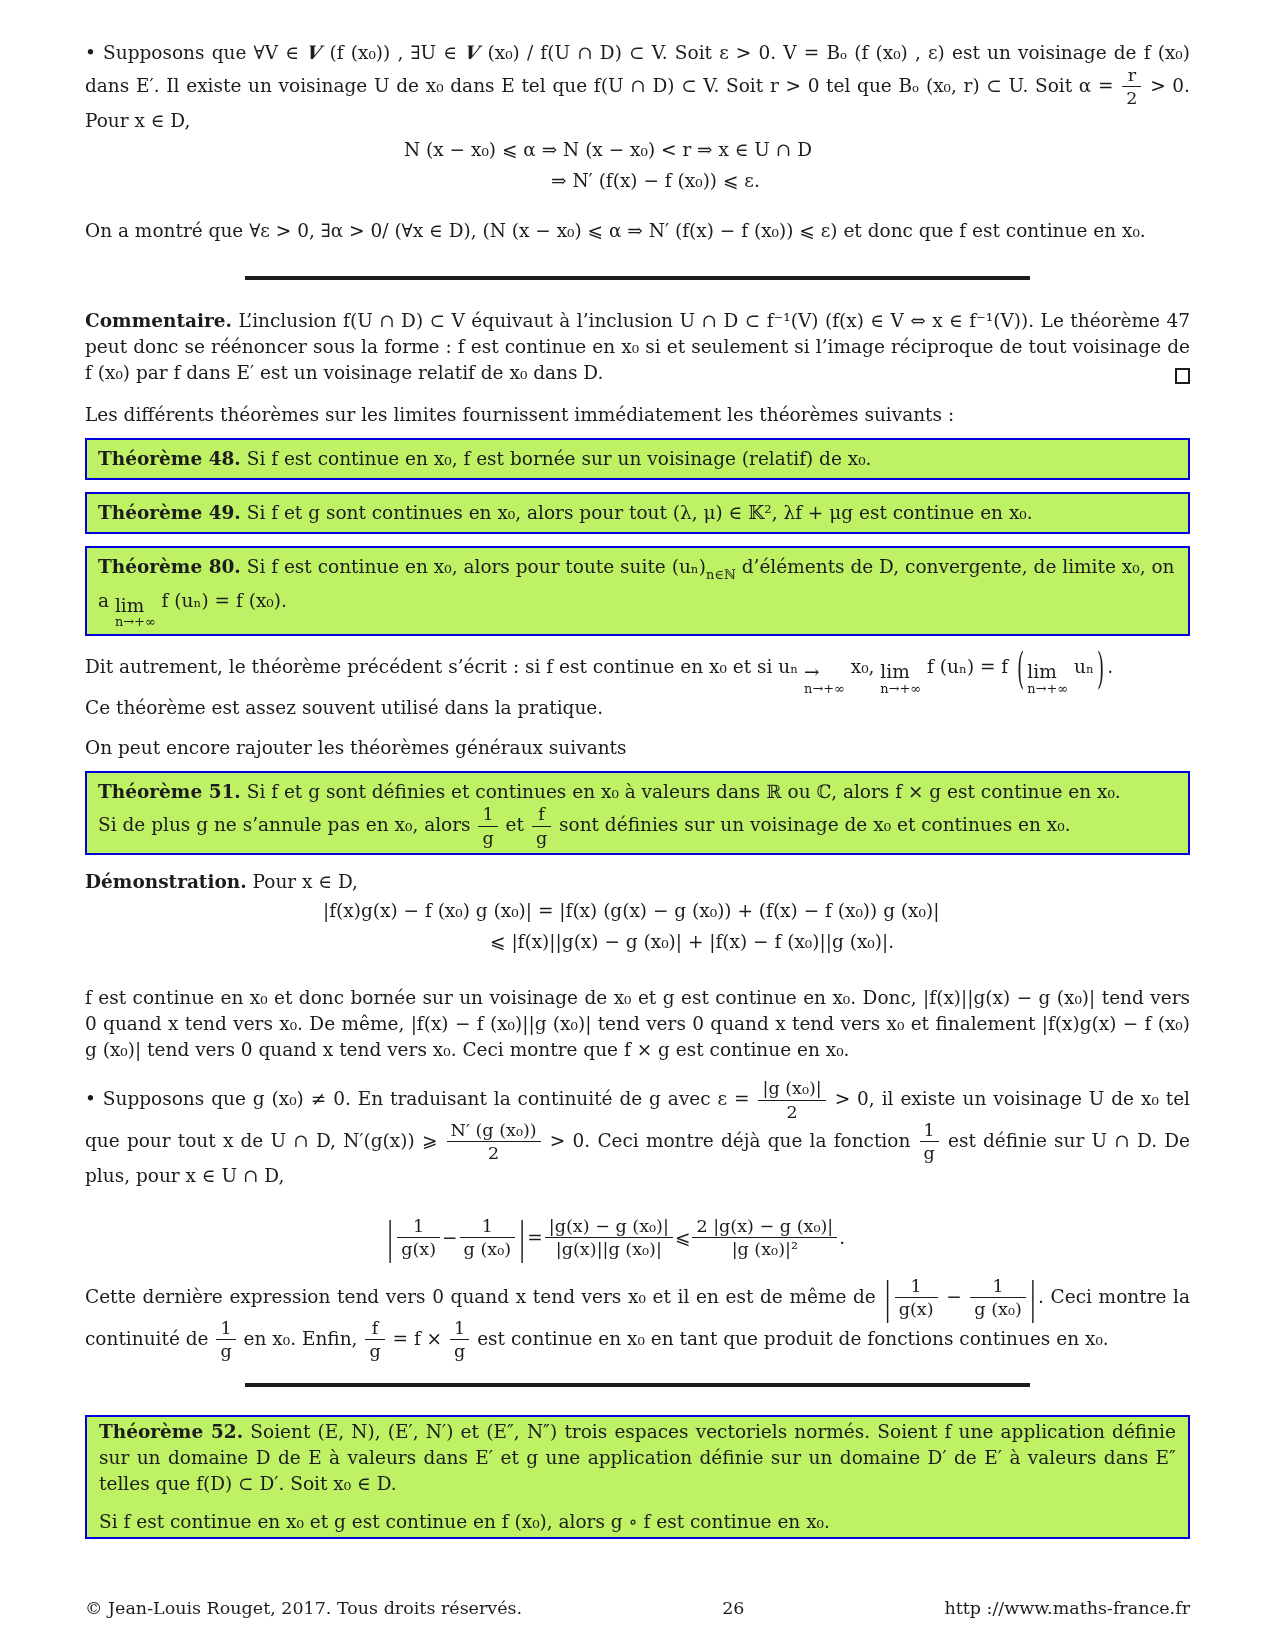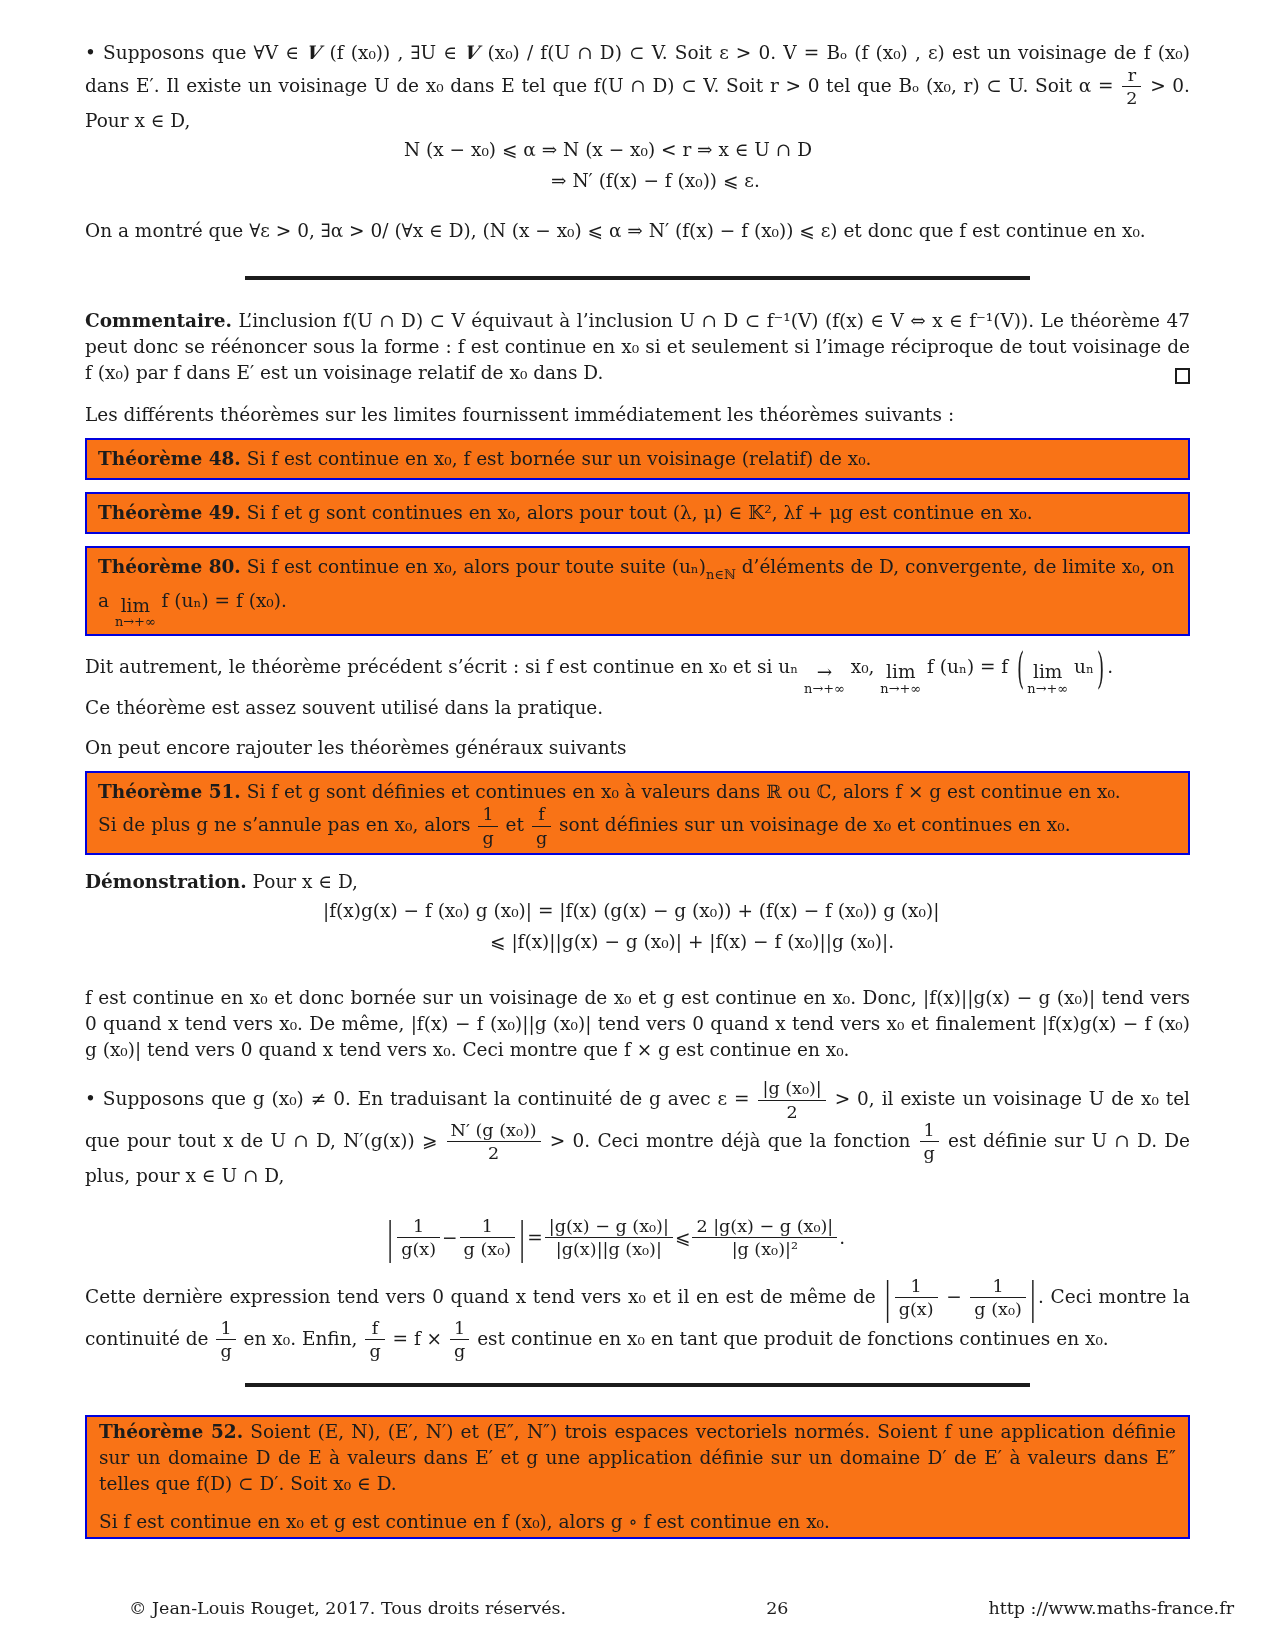"Théorème 48. Si f est" .thm { background: #f97316 -> #bef264 }
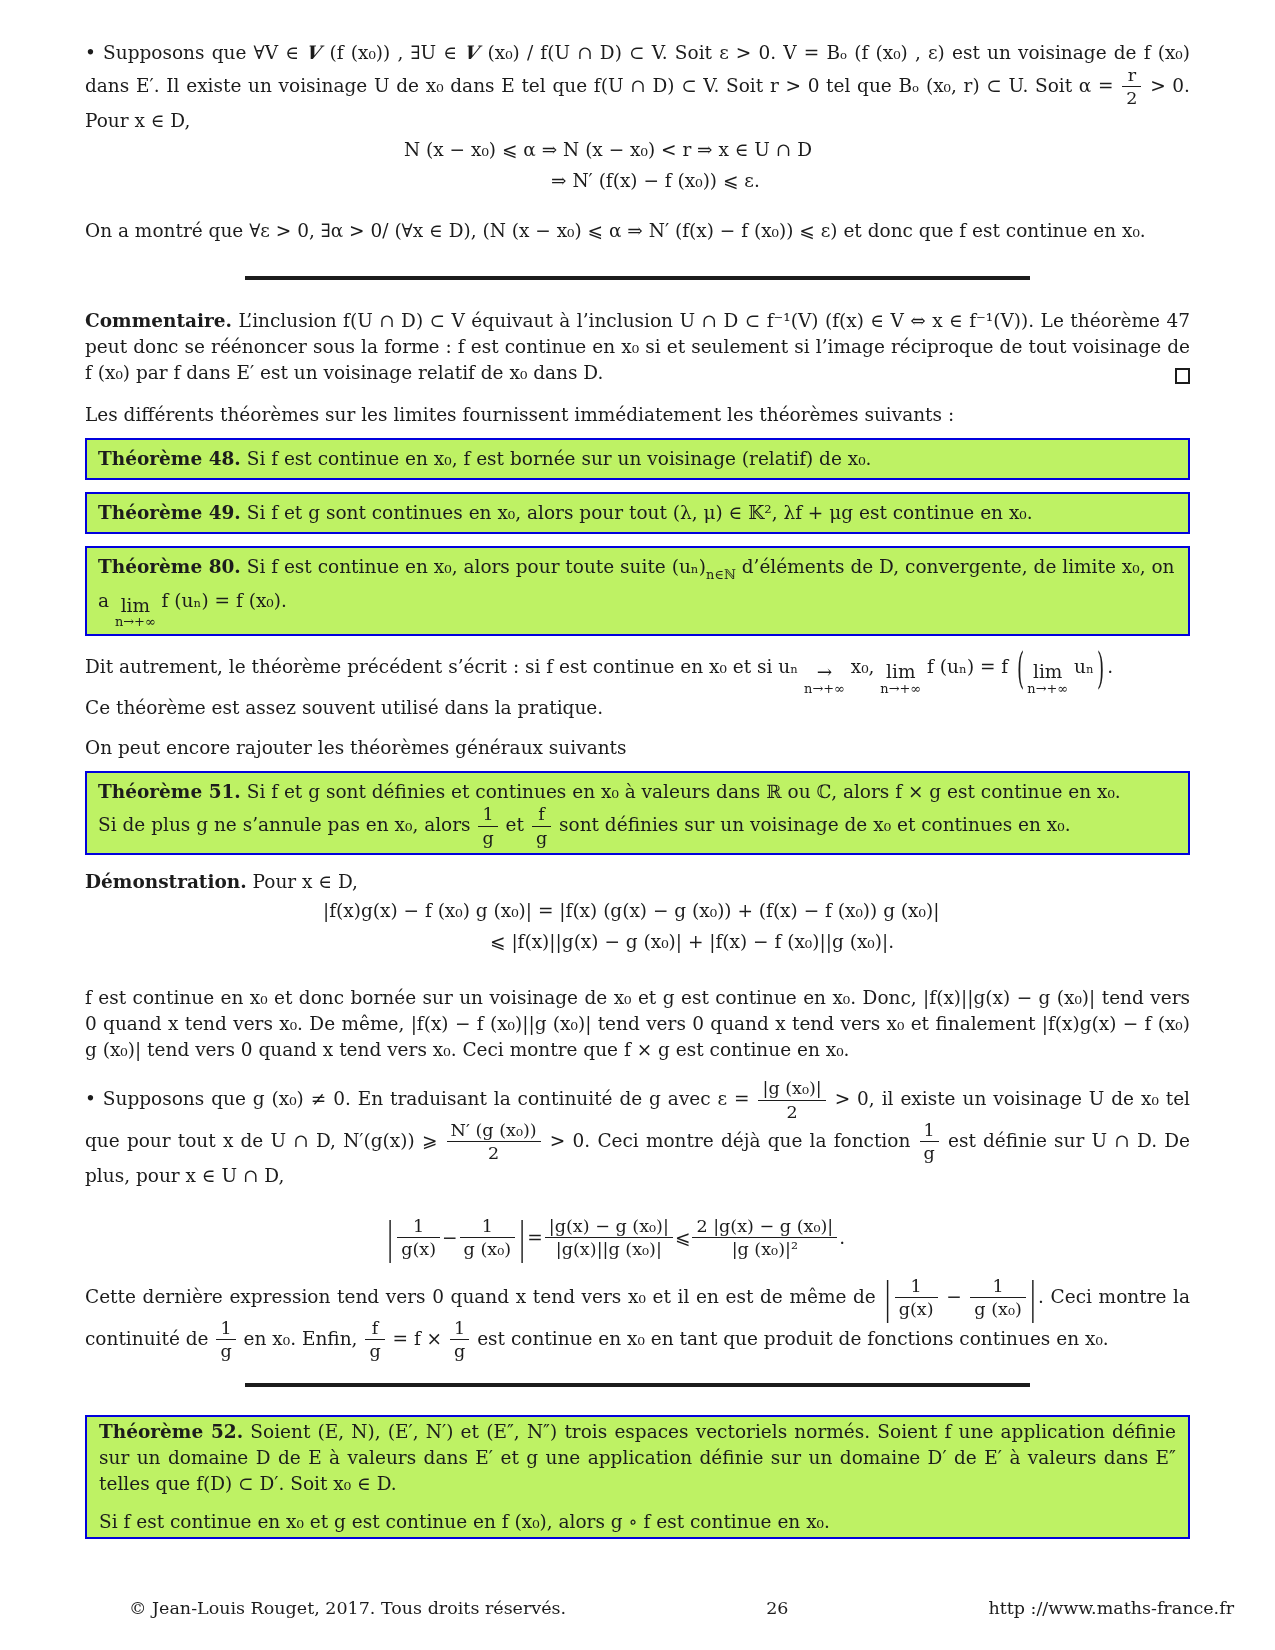"lim" .stack { text-align: center -> none }
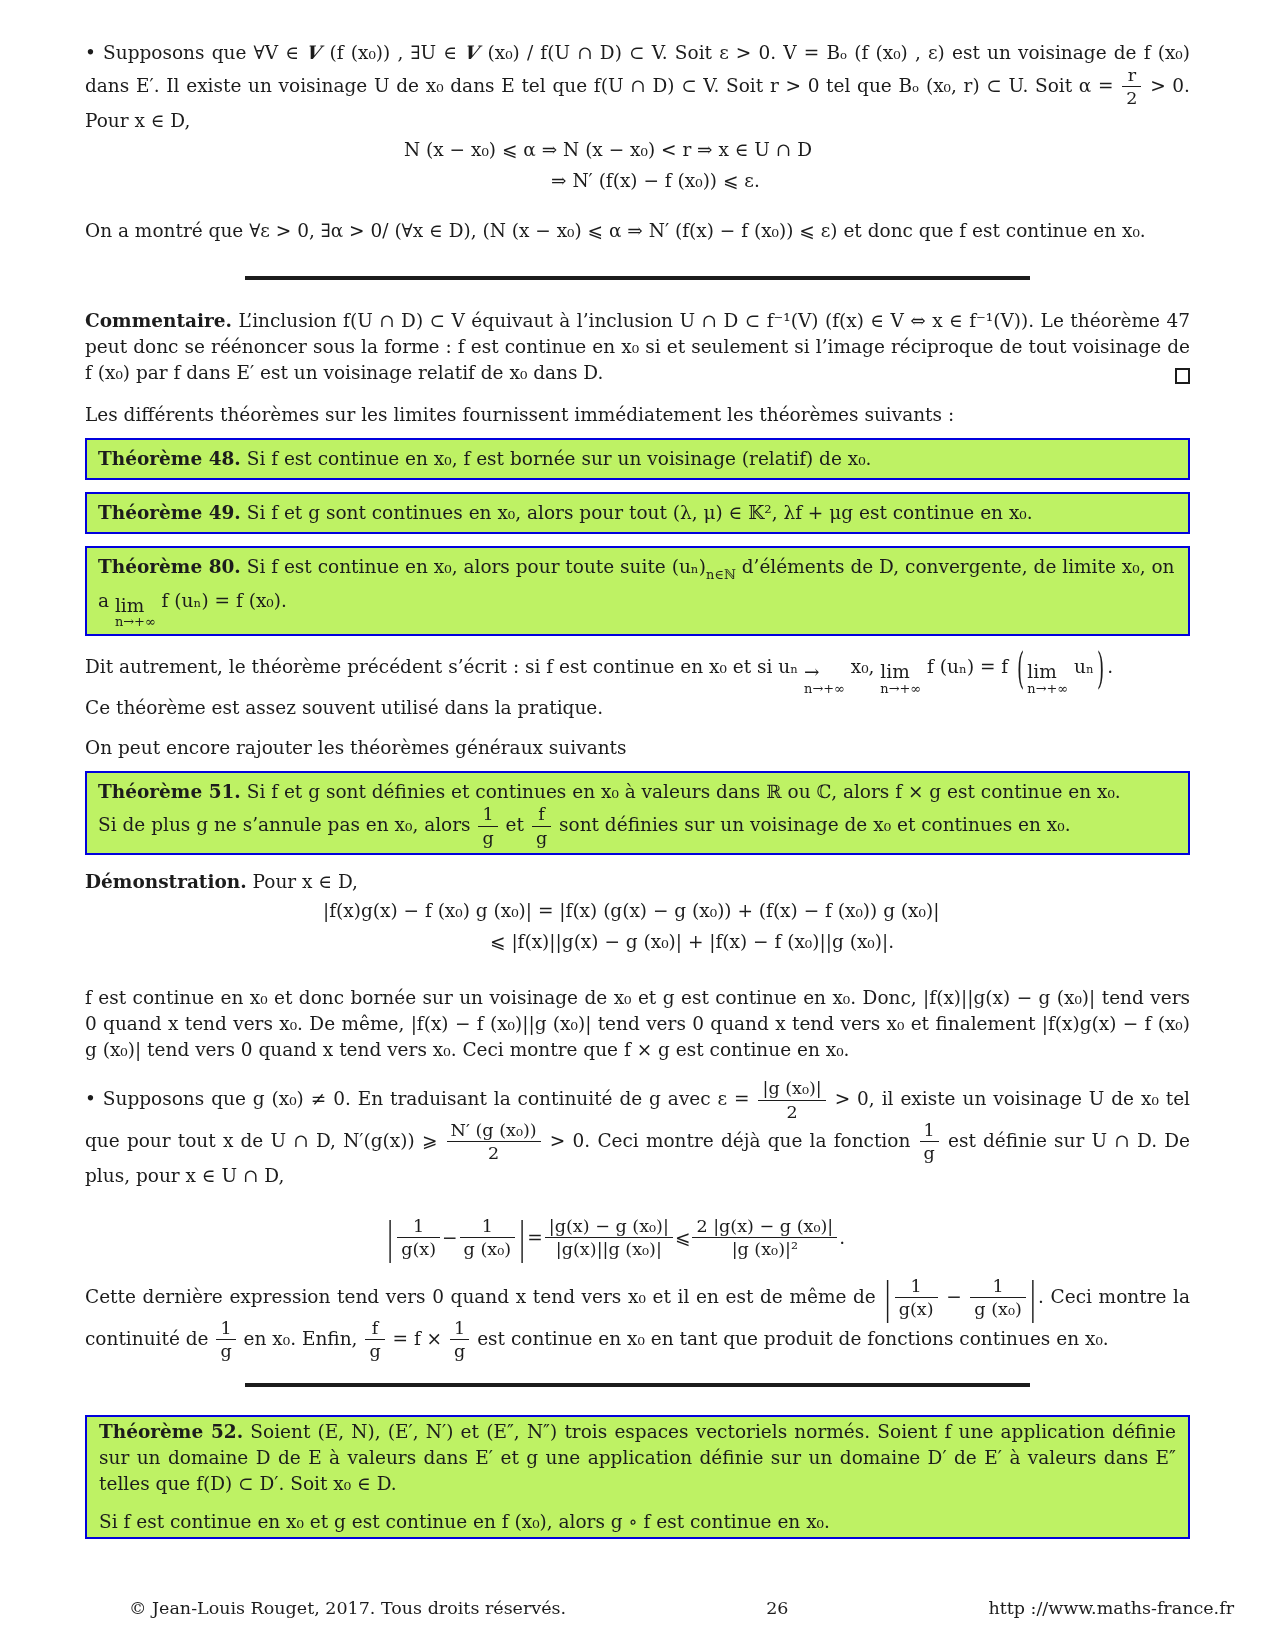"© Jean-Louis Rouget, 2017. Tous" .footer { margin-left: 44px -> none }
